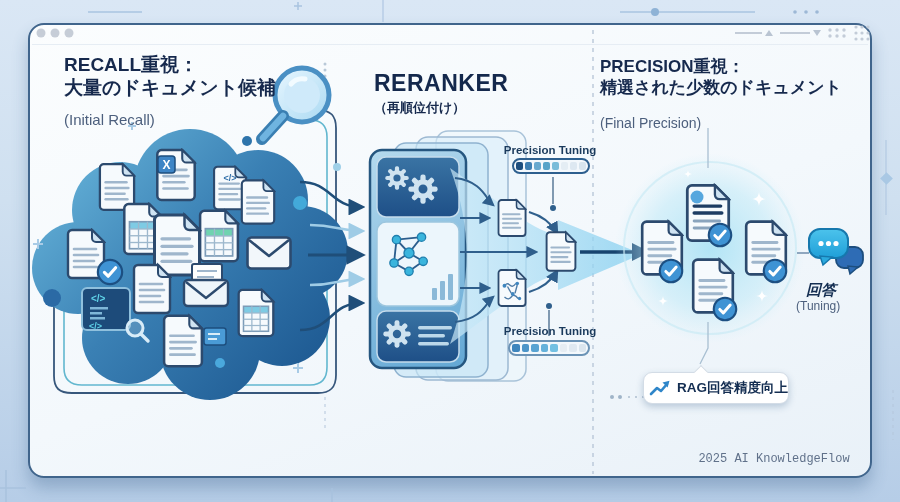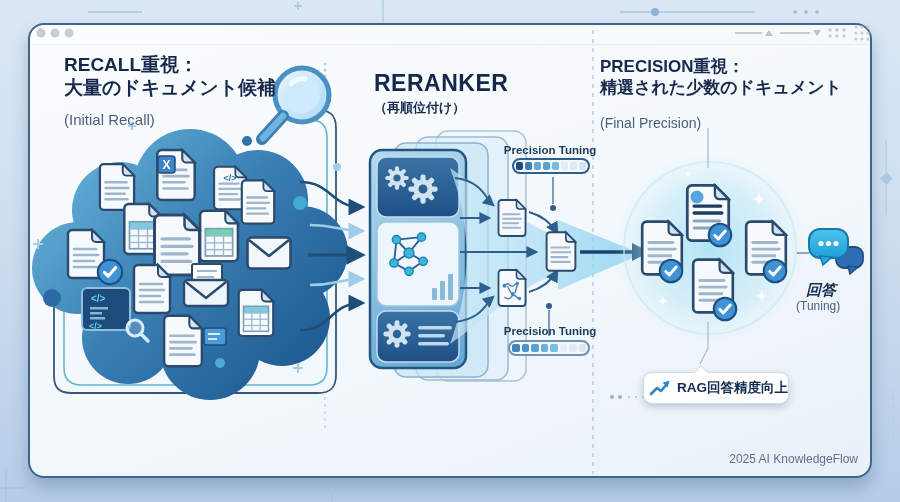"2025 AI KnowledgeFlow" .credit { font-family: none -> Liberation Mono, monospace; text-align: right -> center }
